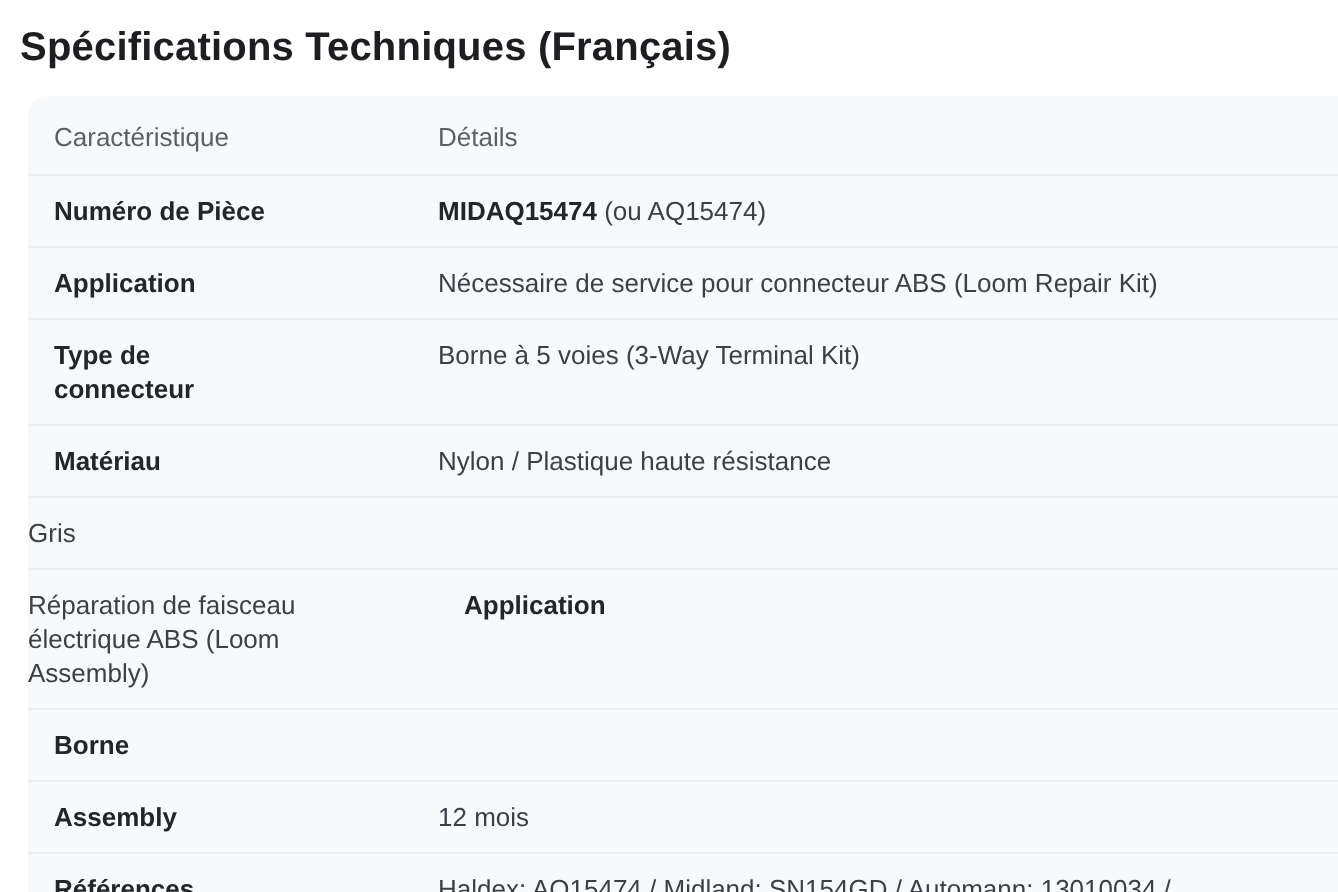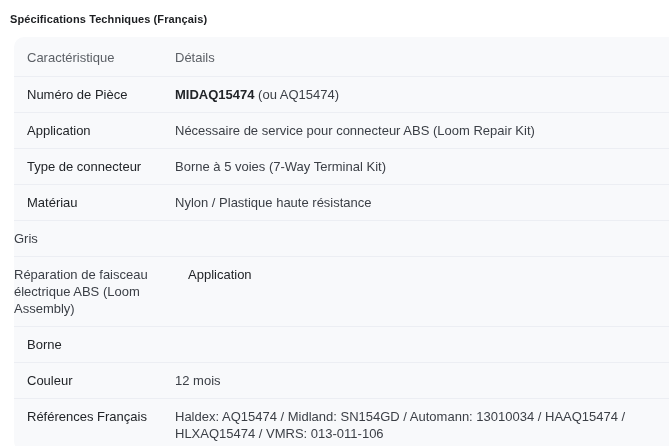"Spécifications Techniques (Français)" .page-title { font-size: 11px -> 20px }
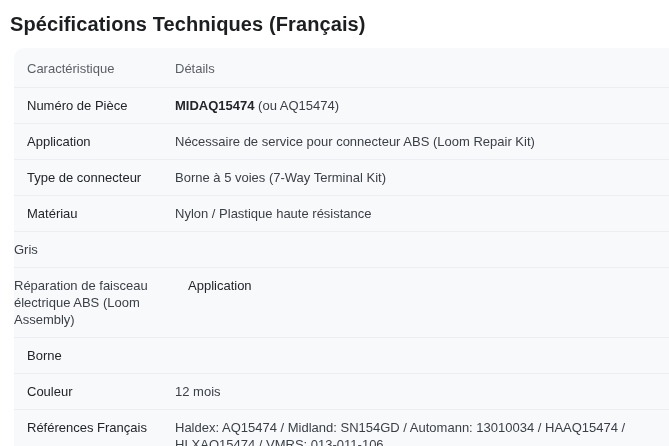"Caractéristique" .row { gap: none -> 44px }
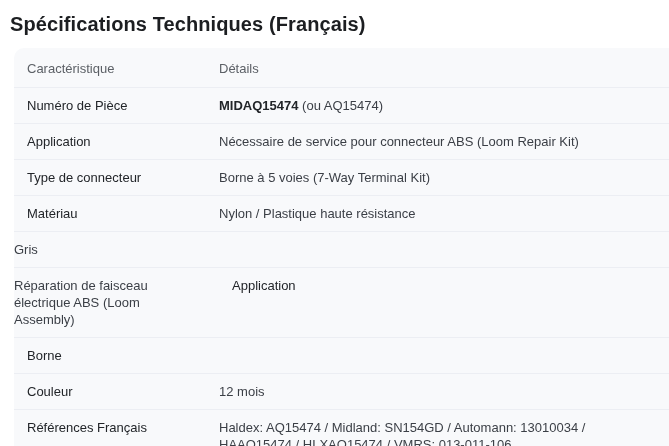"Numéro de Pièce" .cell.label { font-weight: 400 -> 700 }
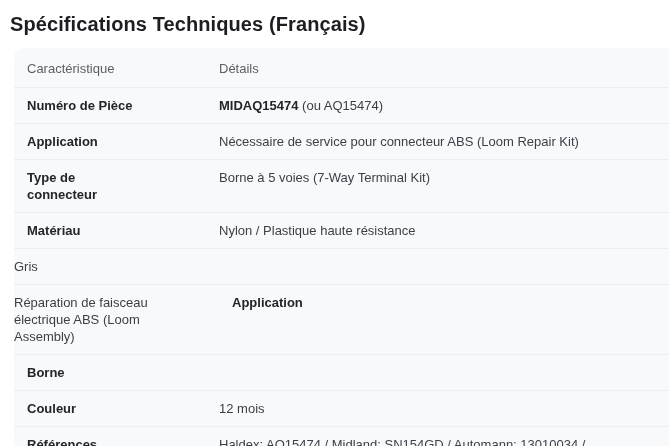"Borne à 5 voies (7-Way" span { text: 7-Way -> 3-Way }
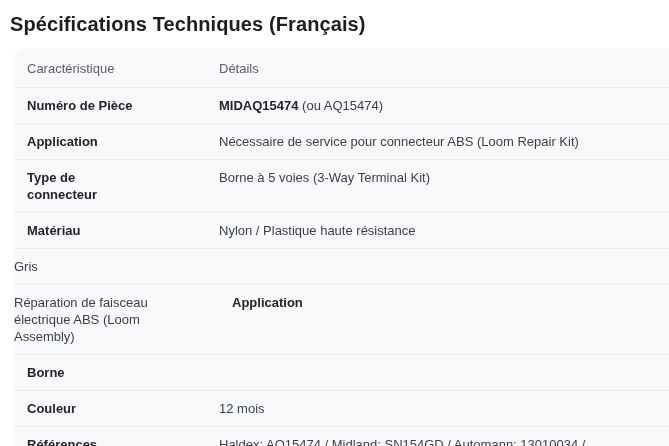"Couleur" div.cell { text: Couleur -> Assembly }
